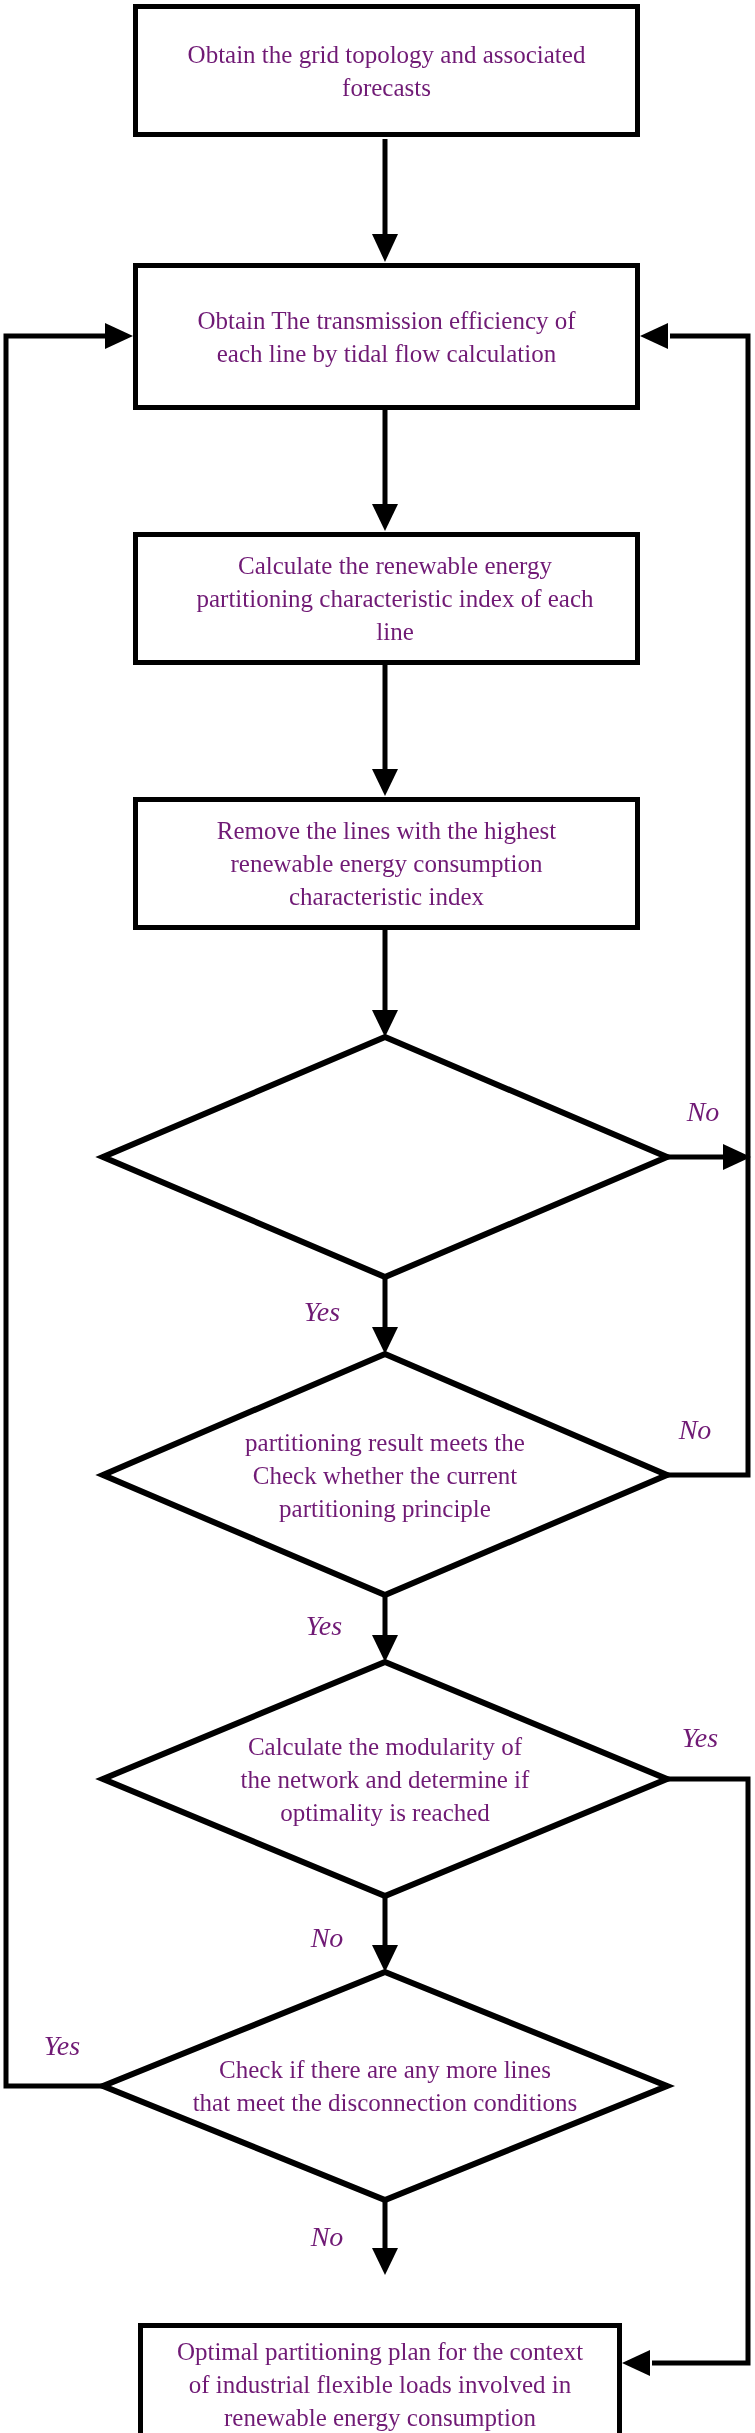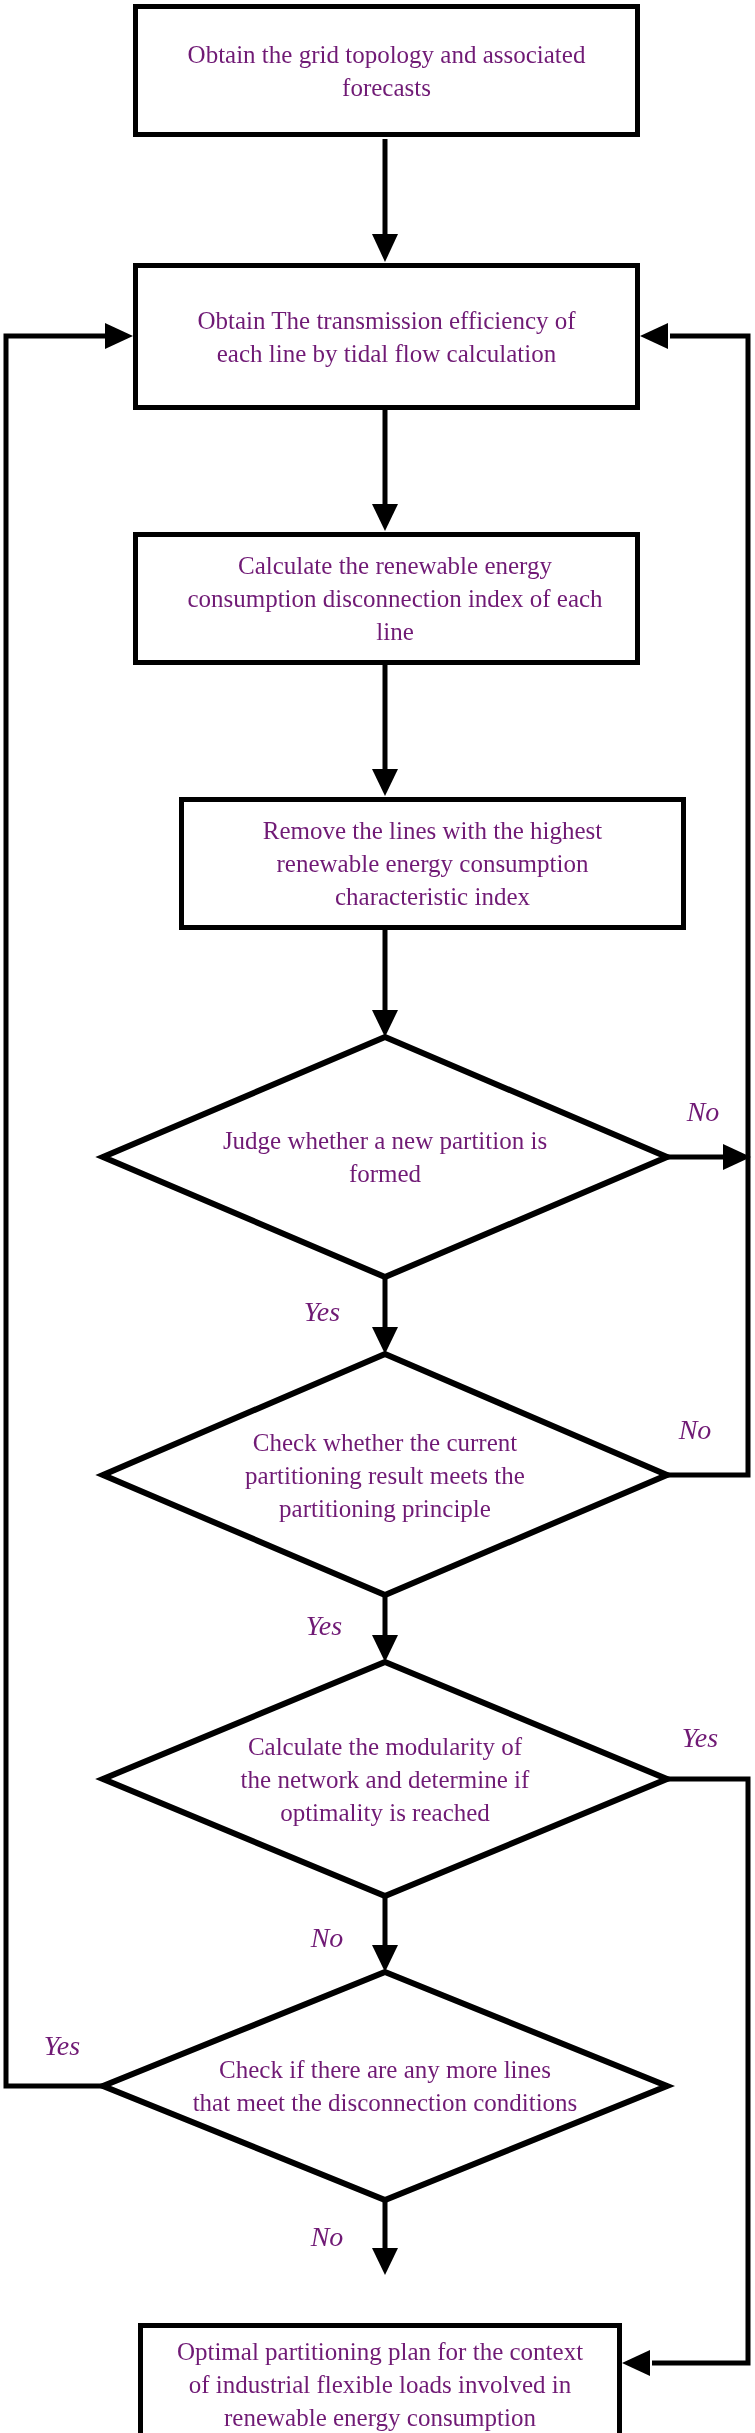"consumption disconnection index of each" span.tline { text: consumption disconnection -> partitioning characteristic }
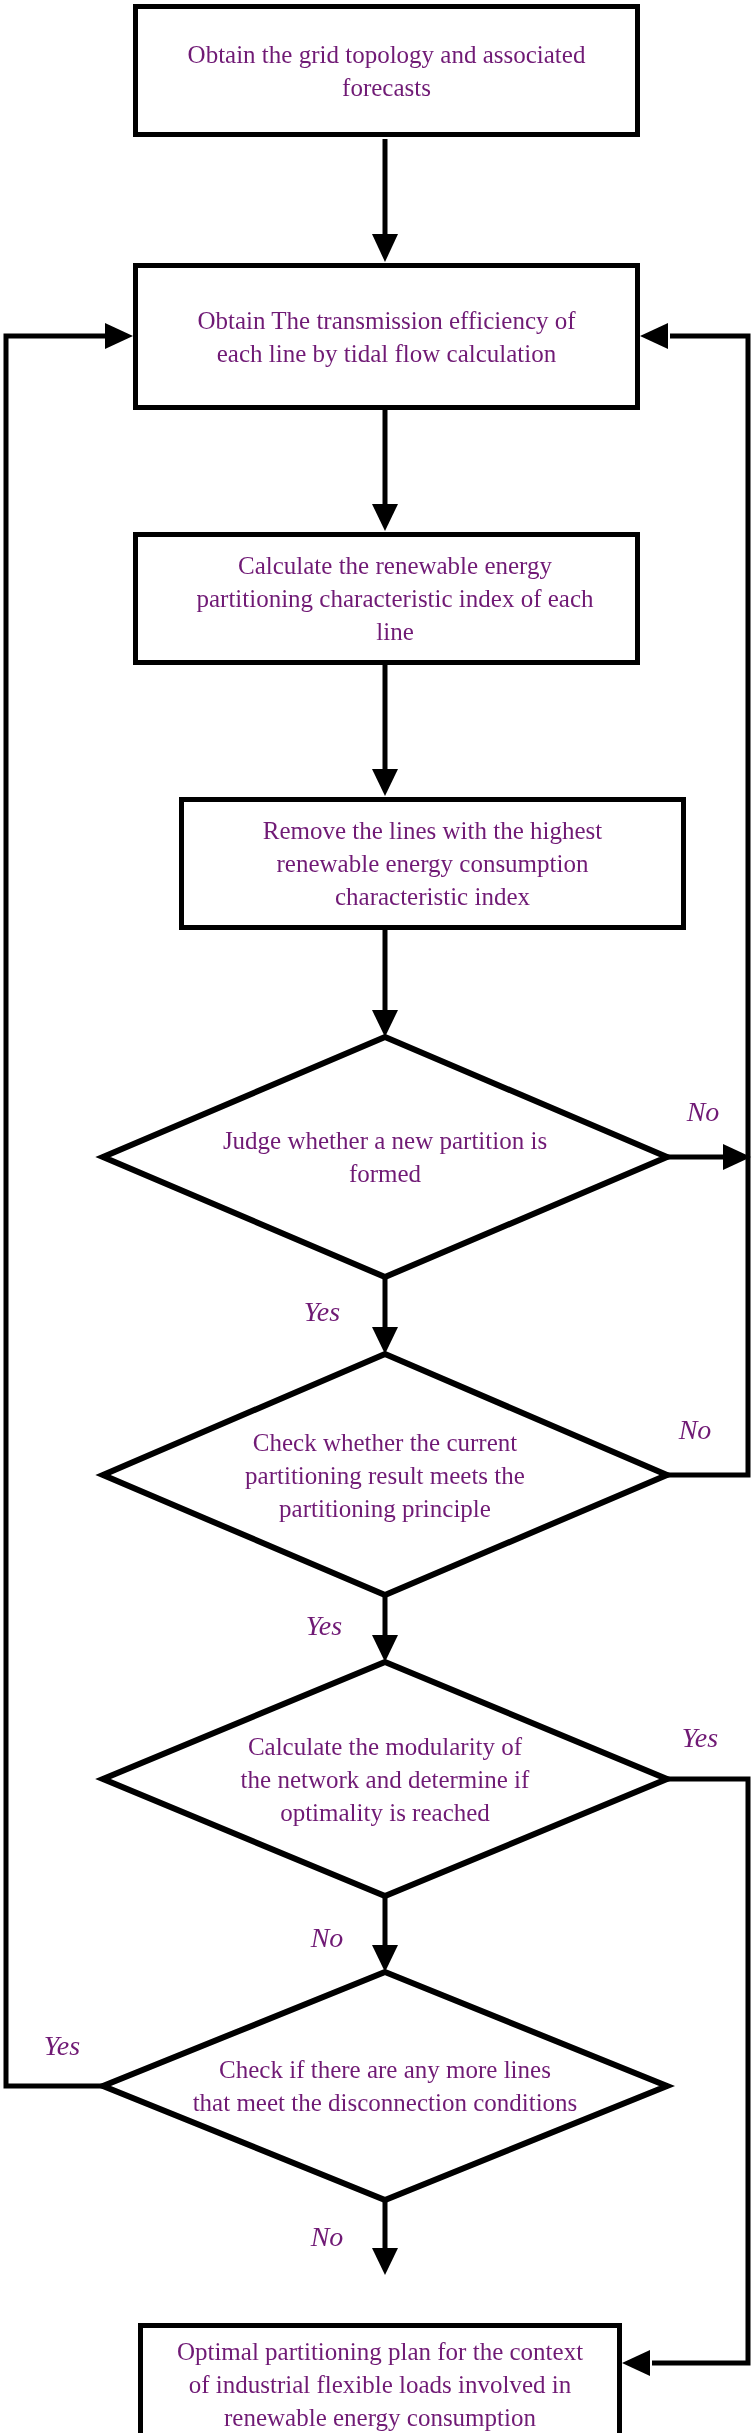"Remove the lines with the" div.pbox { margin-left: 46px -> none }
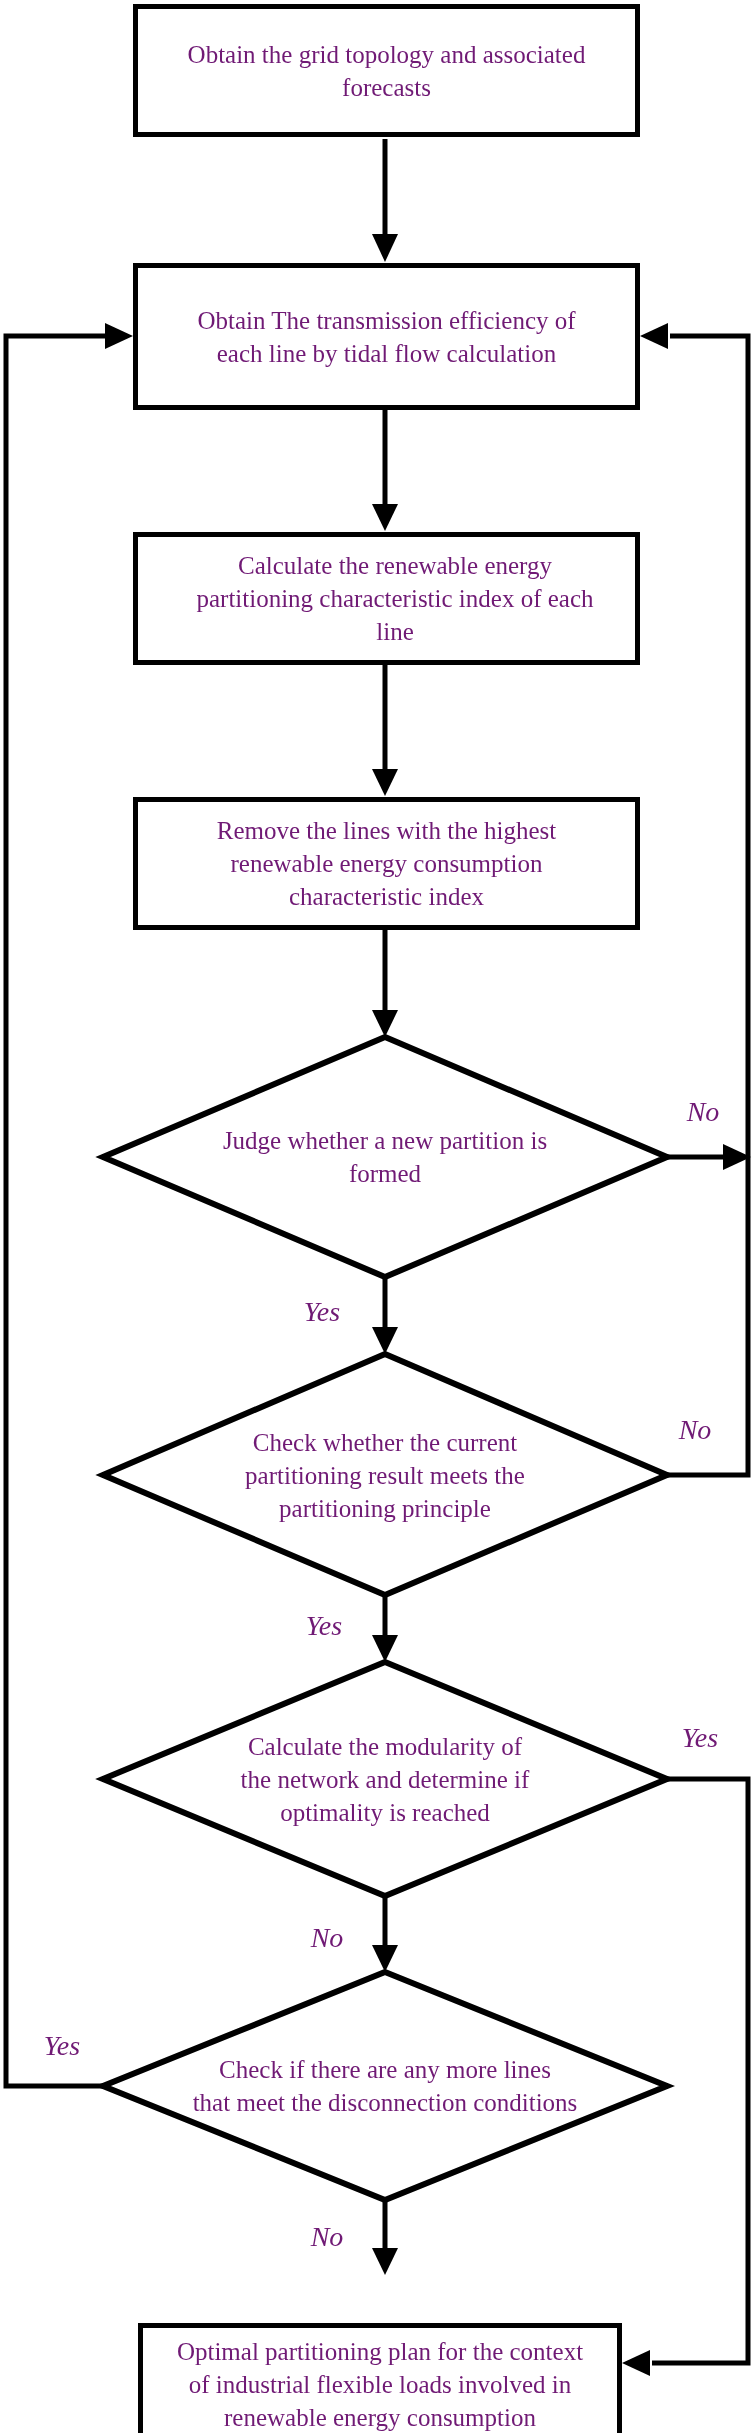"Judge whether a new partition" div.dtext { html: <div> <span>Judge whether a new partition is</span> <span>formed</span> </div> -> none }
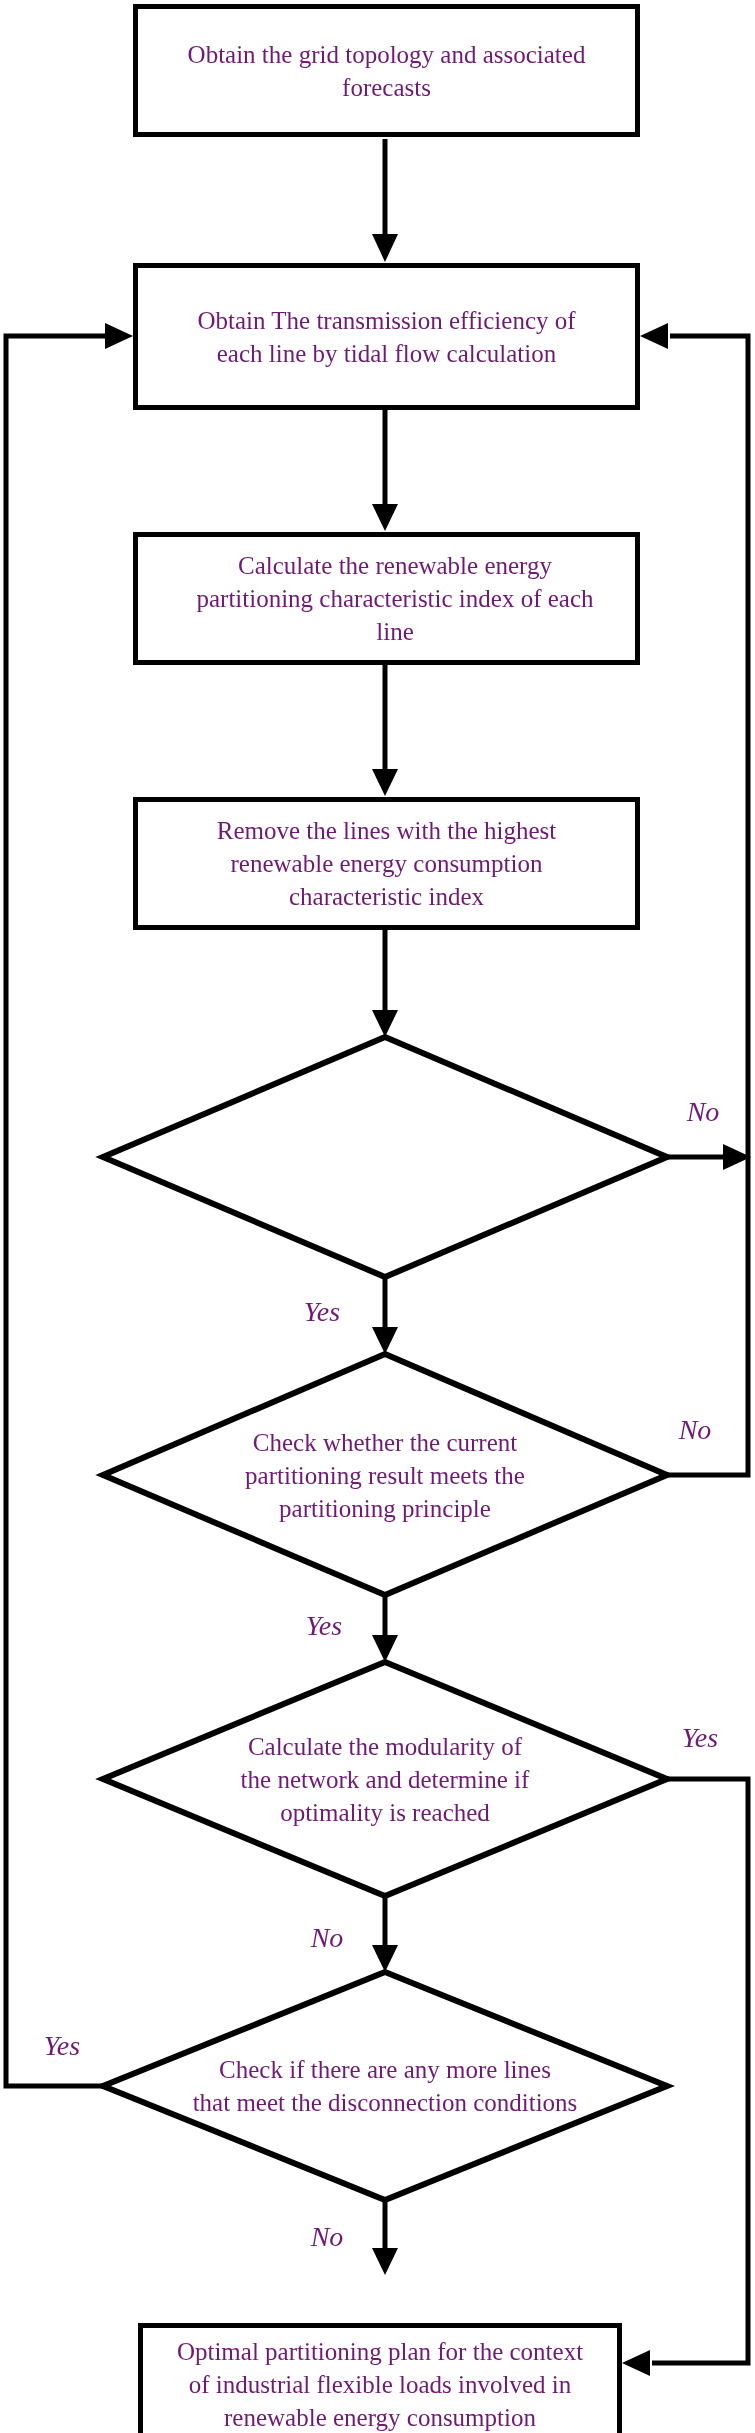"Check whether the current" span.tline { order: before "partitioning result meets the" -> after "partitioning result meets the" }
